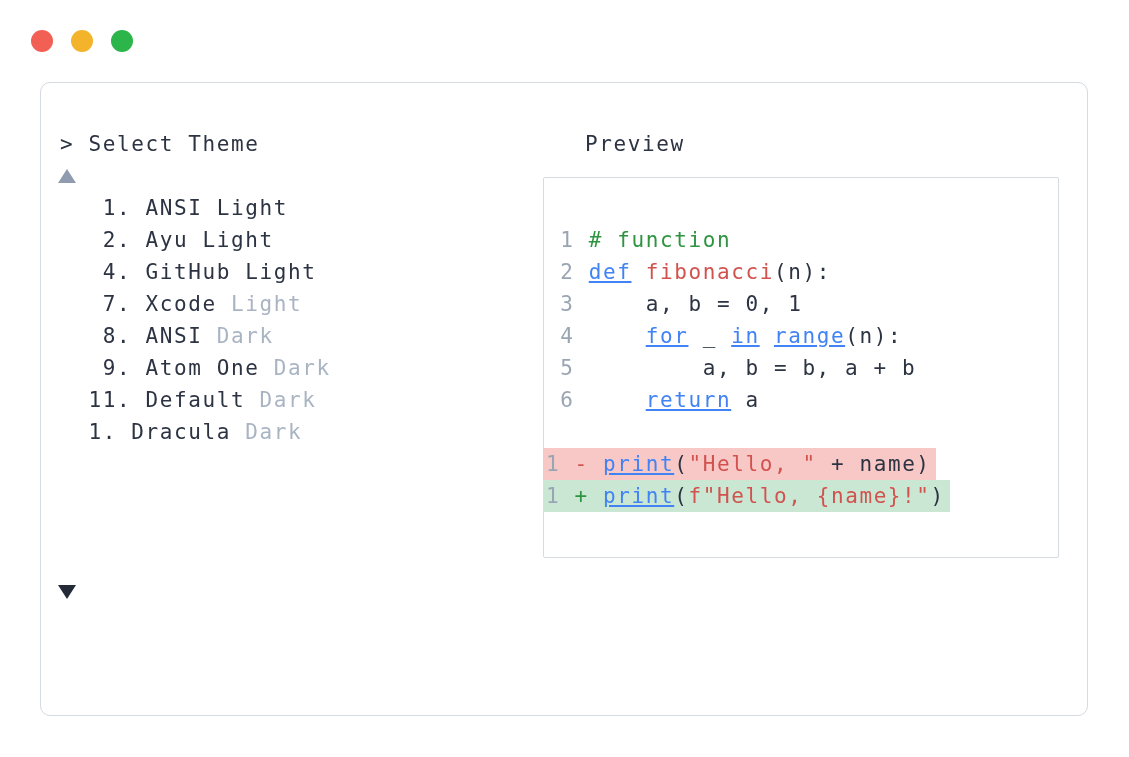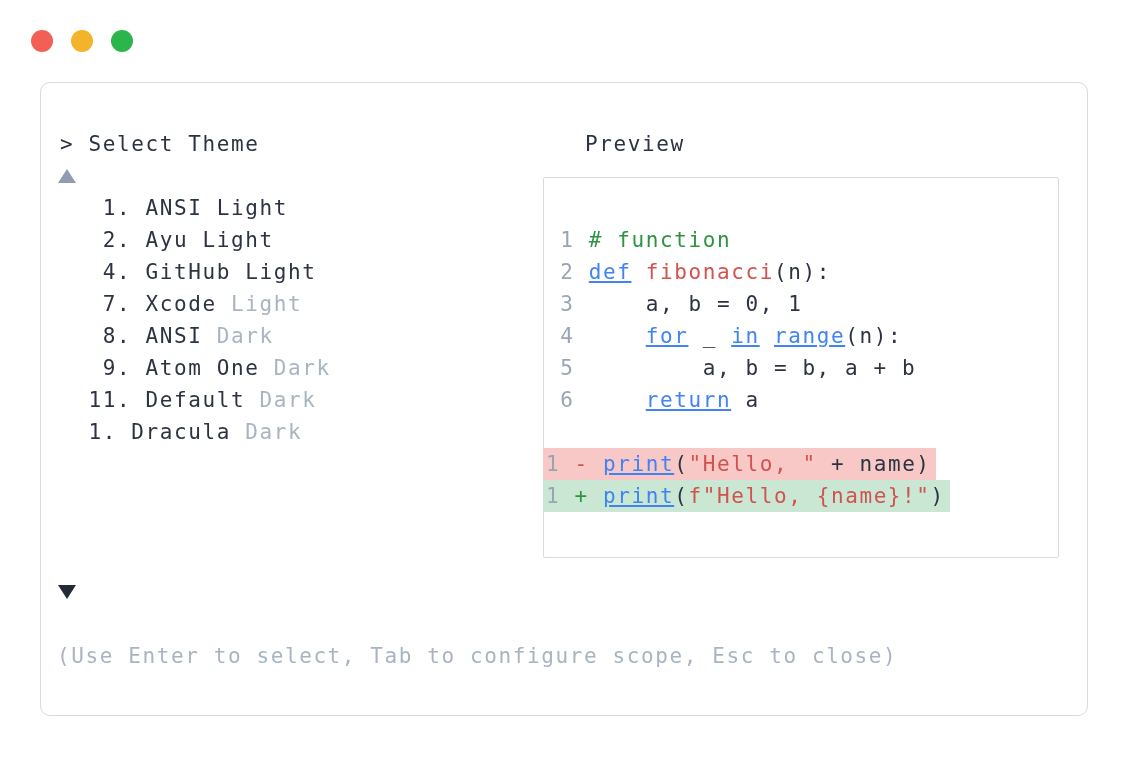"(Use Enter to select, Tab" div.row { html: <div>(Use Enter to select, Tab to configure scope, Esc to close)</div> -> none }
